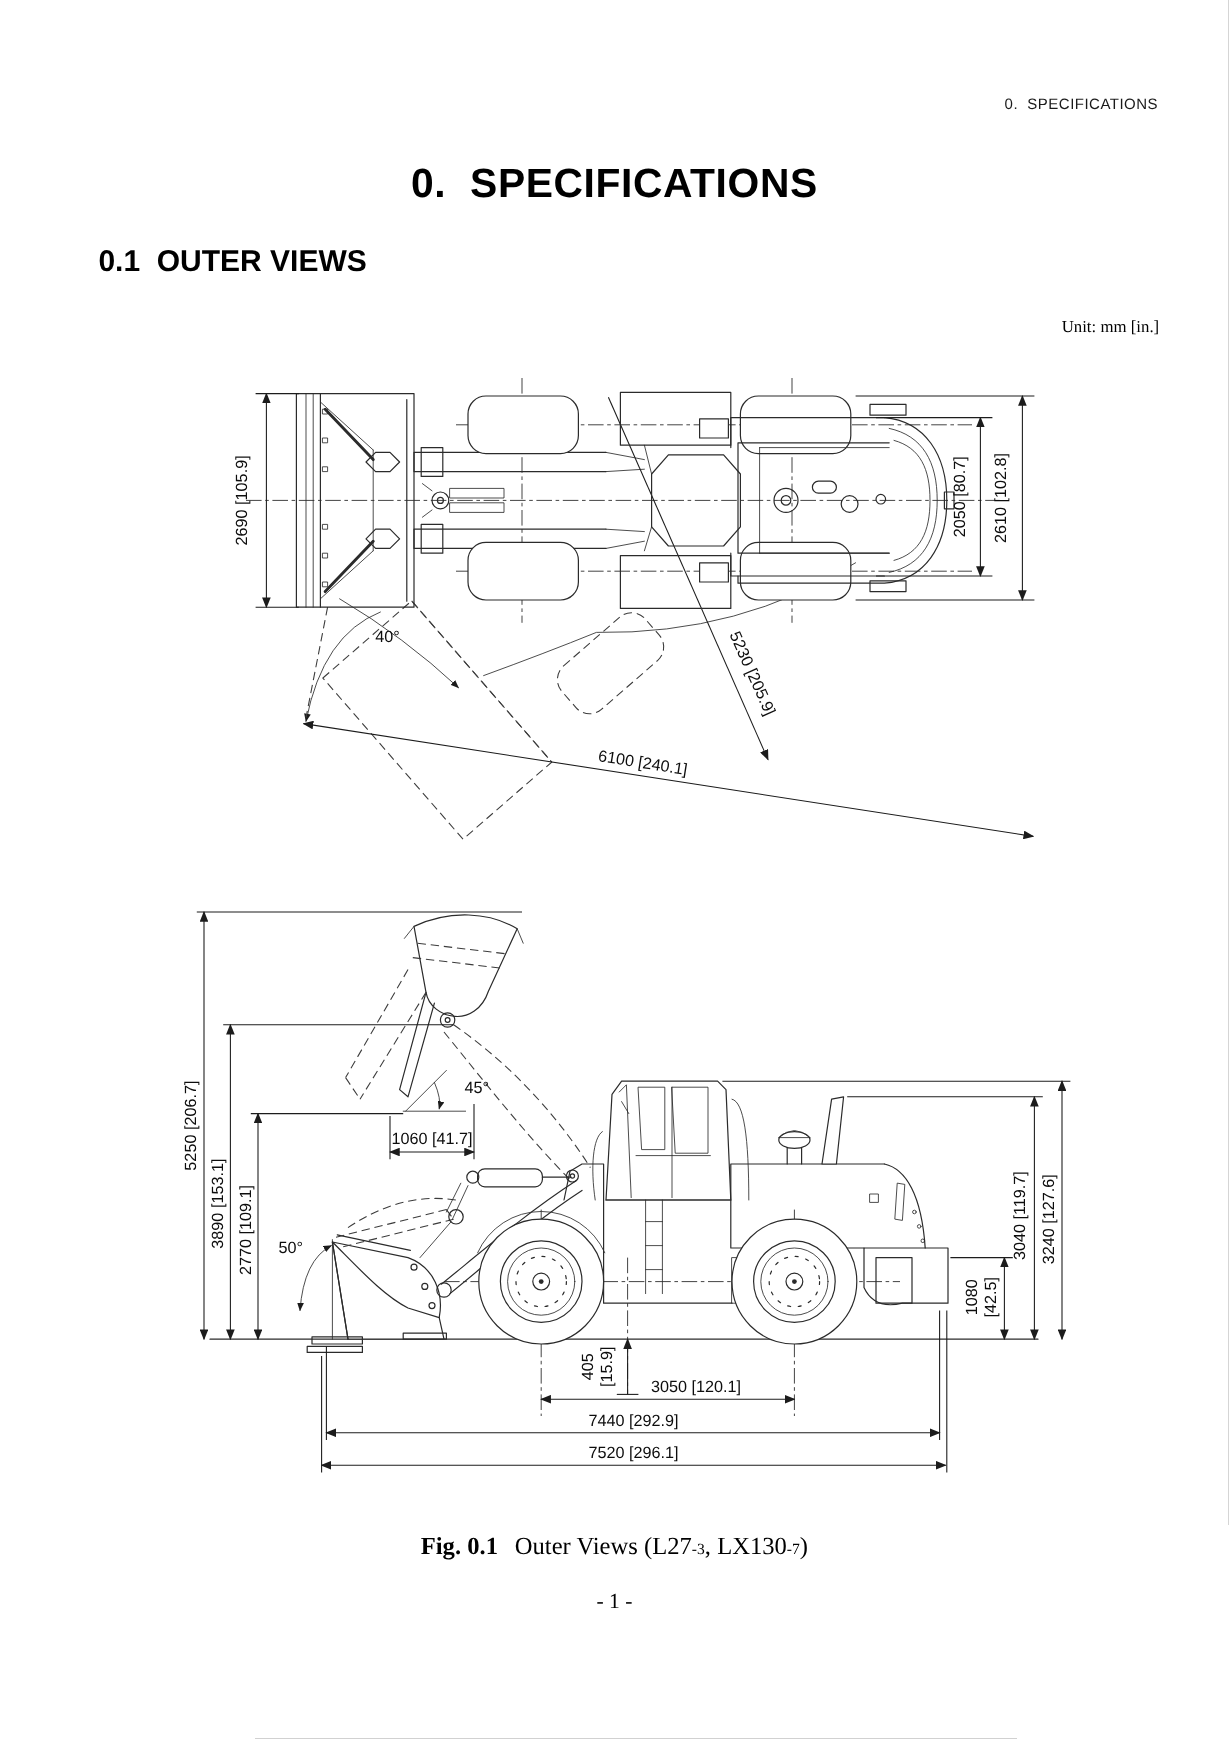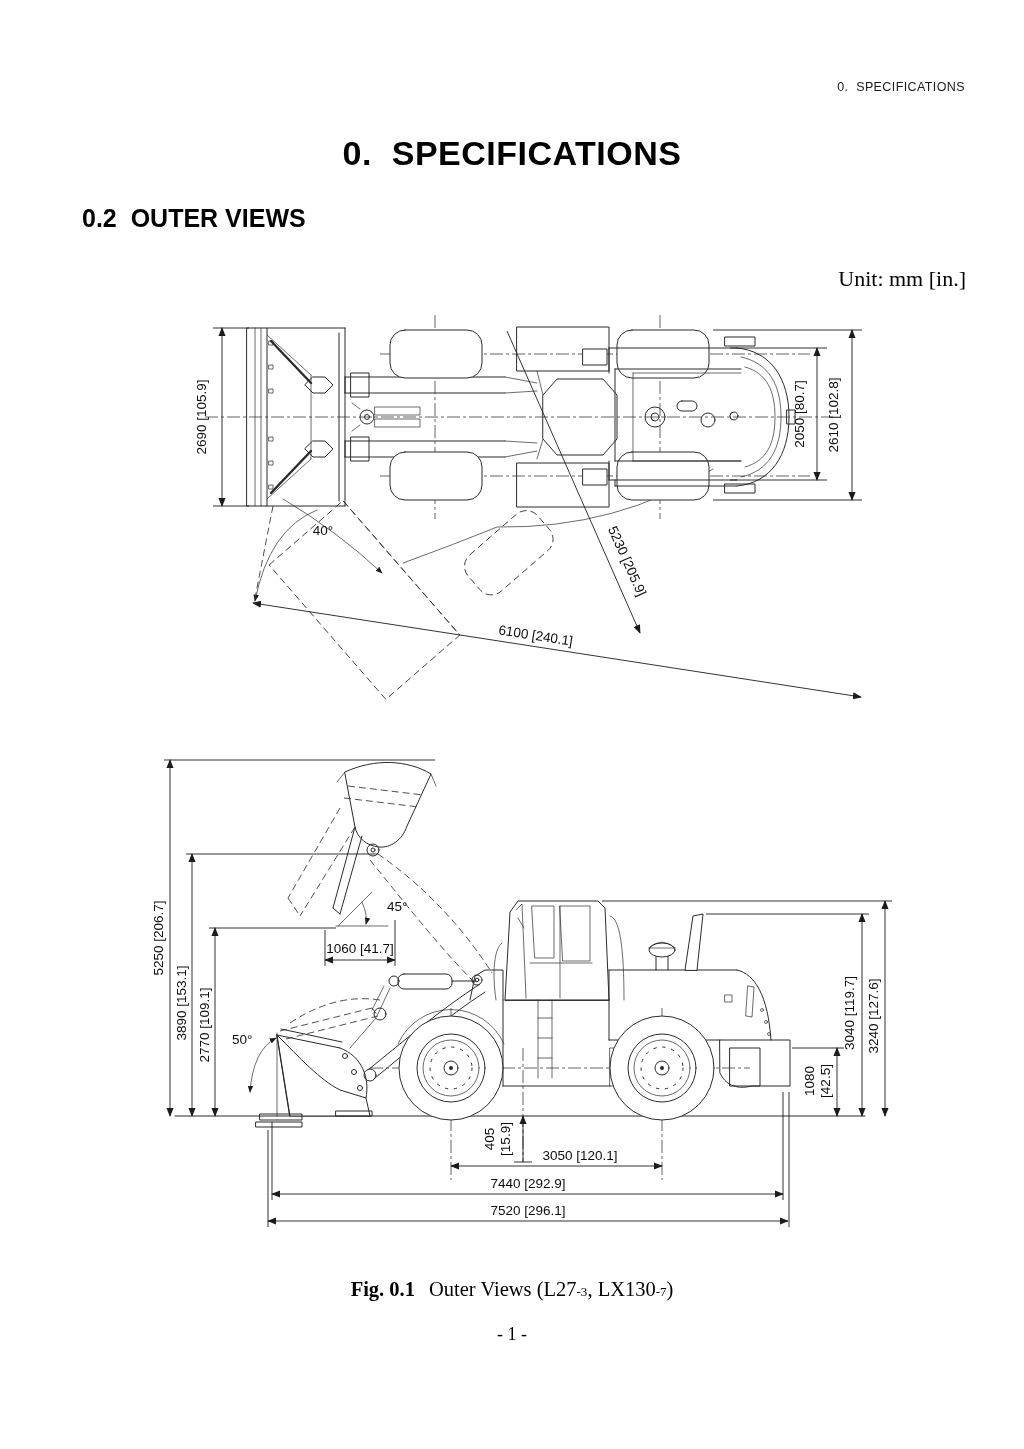"0.2 OUTER VIEWS" div.sect { text: 0.2 -> 0.1 }
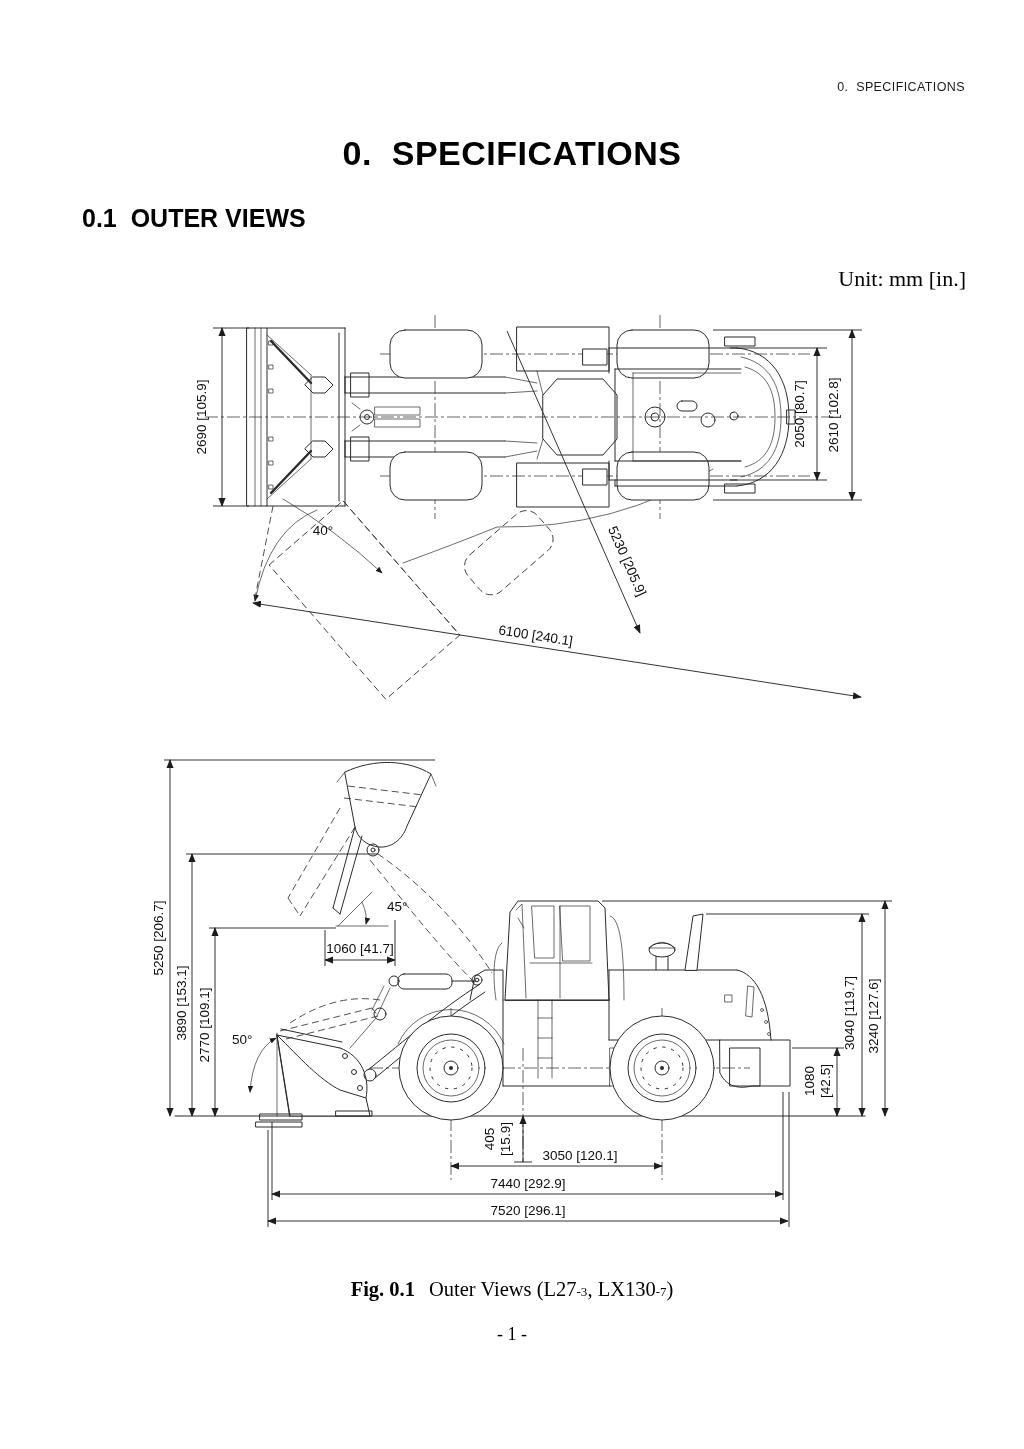"Unit: mm [in.]" .unit { font-size: 22px -> 14px }
